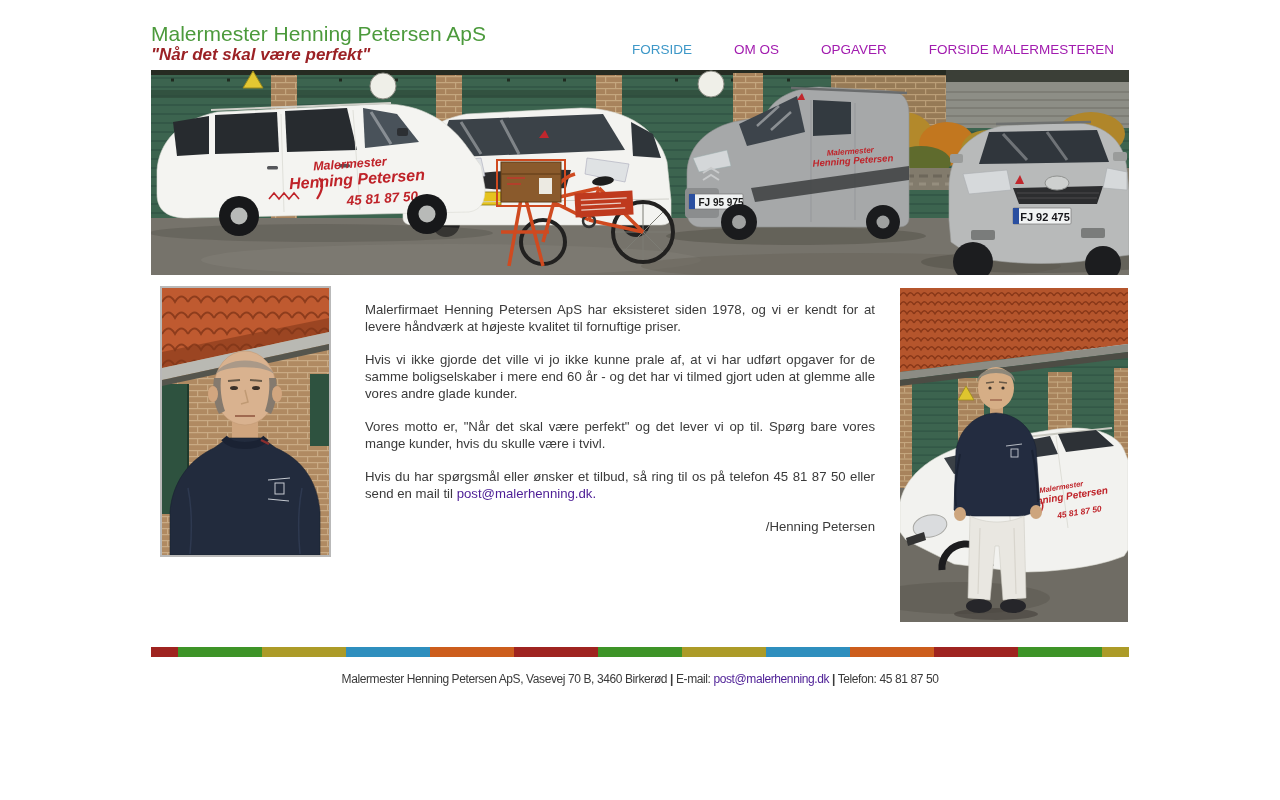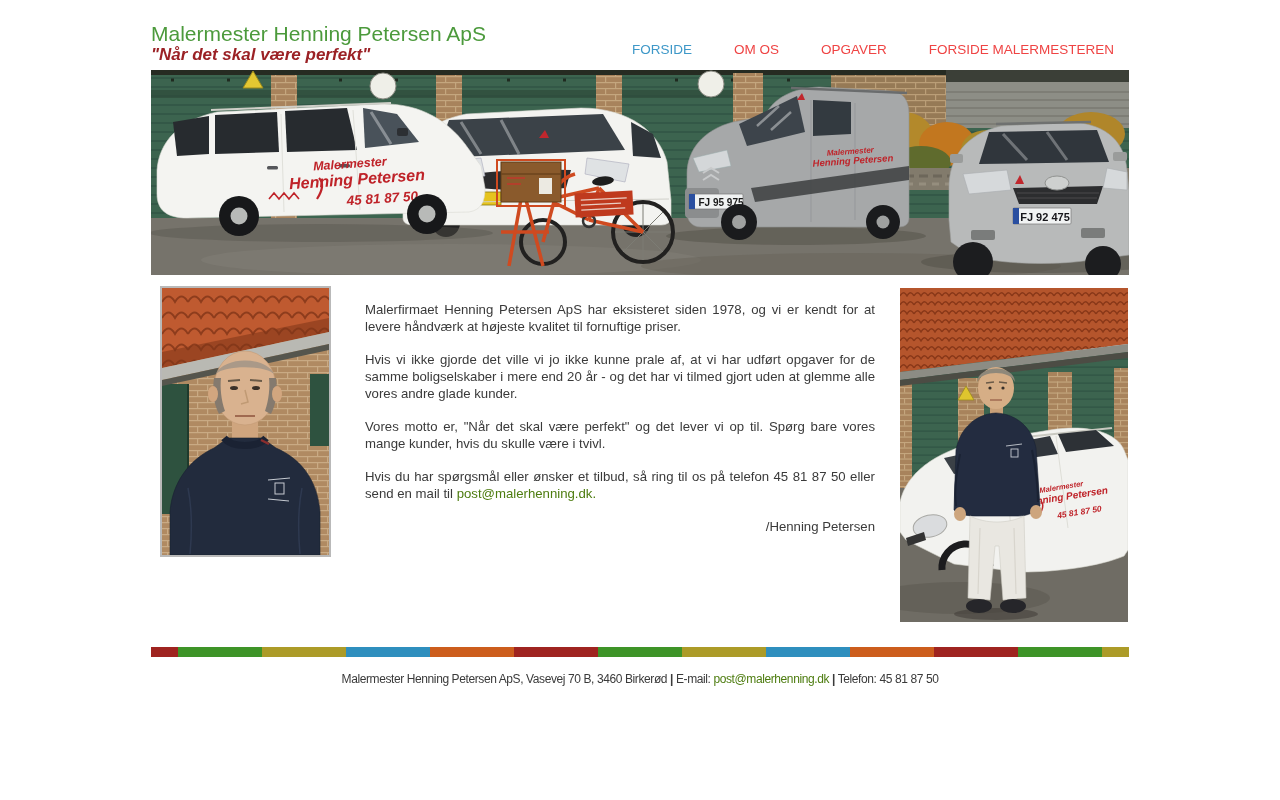"OM OS" nav a { color: #ef4444 -> #a21caf }
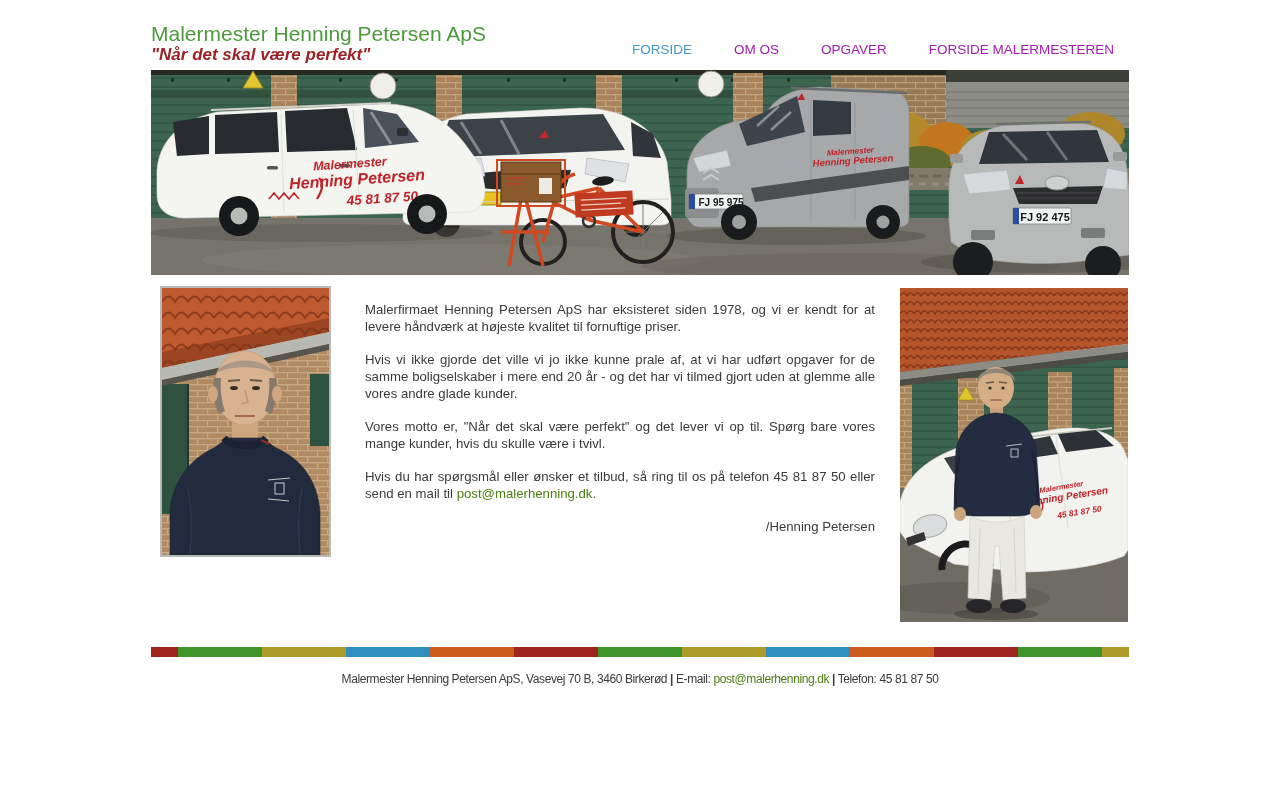"Hvis vi ikke gjorde det" p { text: 20 -> 60 }
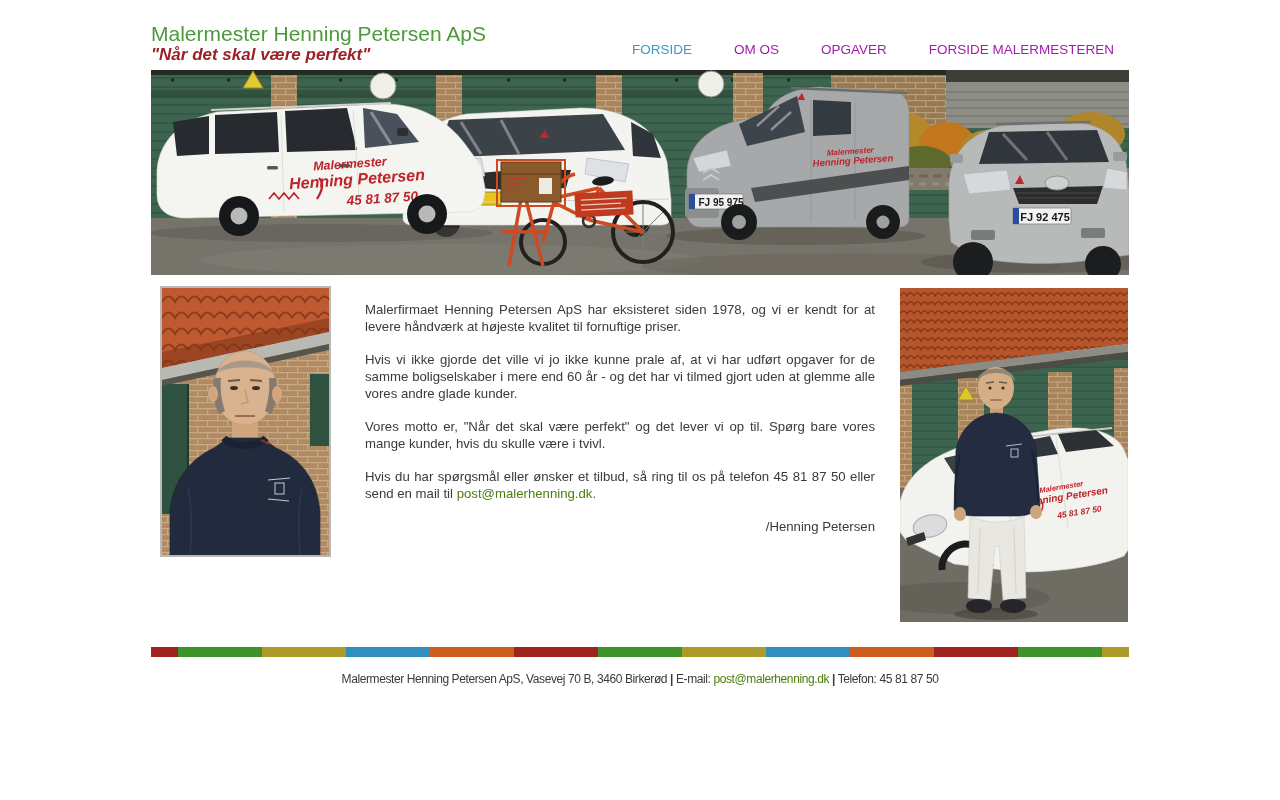"post@malerhenning.dk." a.mail { color: #4d7c0f -> #4c1d95 }
